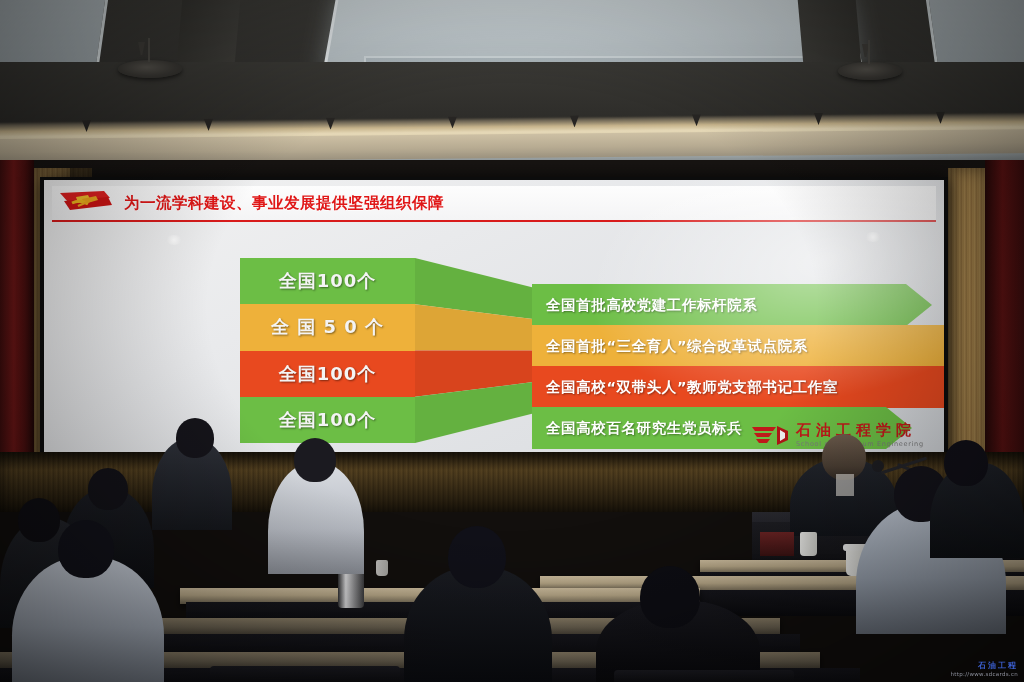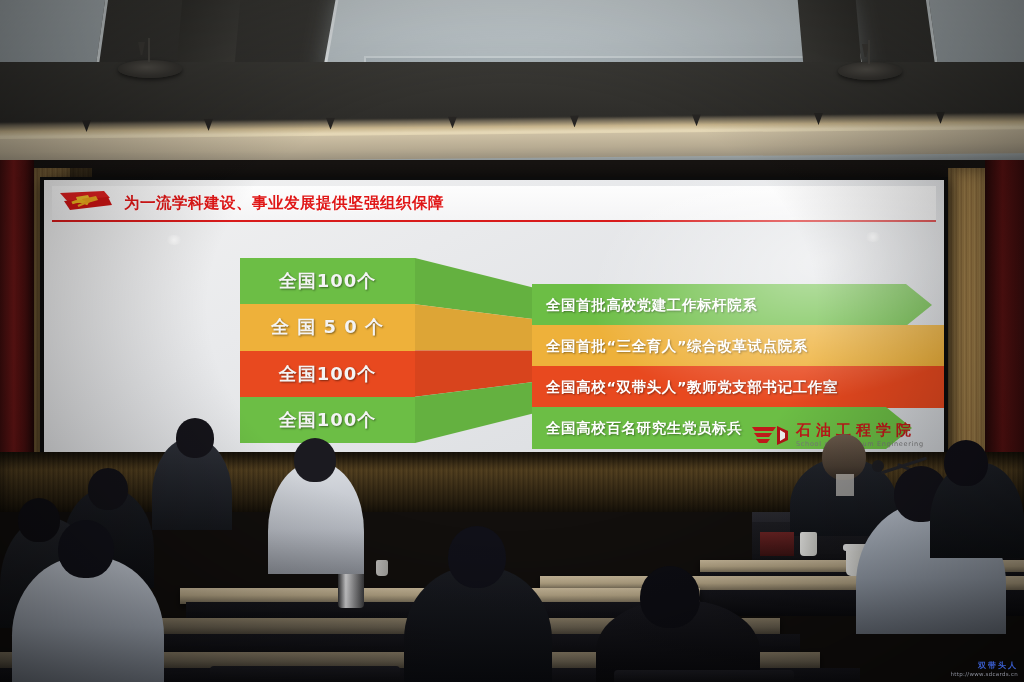"双带头人" span { text: 双带头人 -> 石油工程 }
